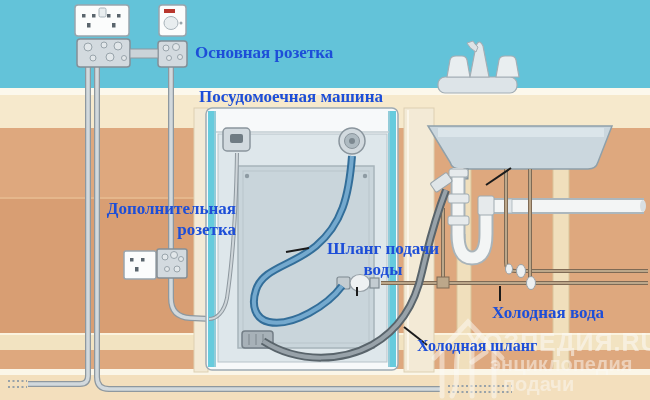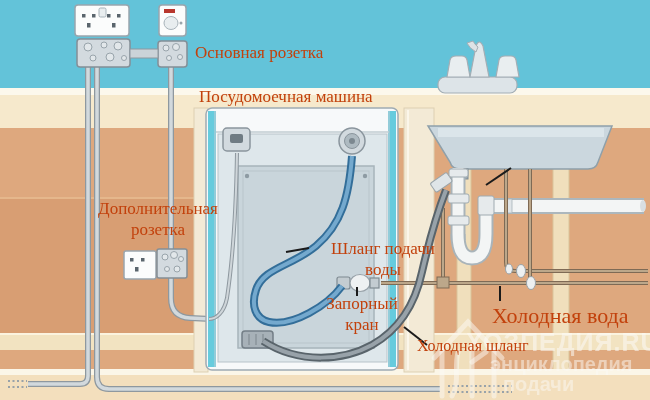"Основная розетка" .lbl { color: #c2410c -> #1d4ed8; font-weight: 400 -> 700 }
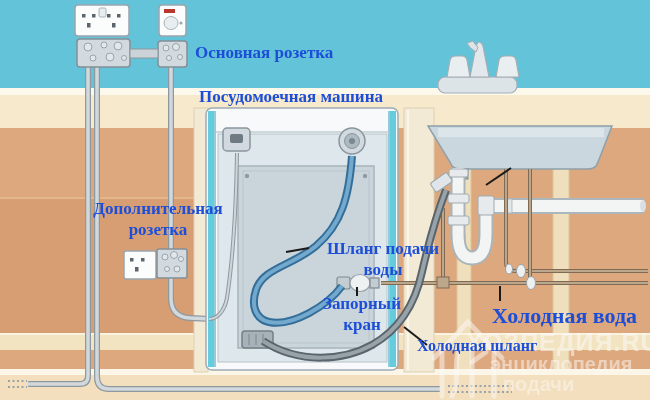"Дополнительная розетка" #lbl-extra { text-align: center -> right }
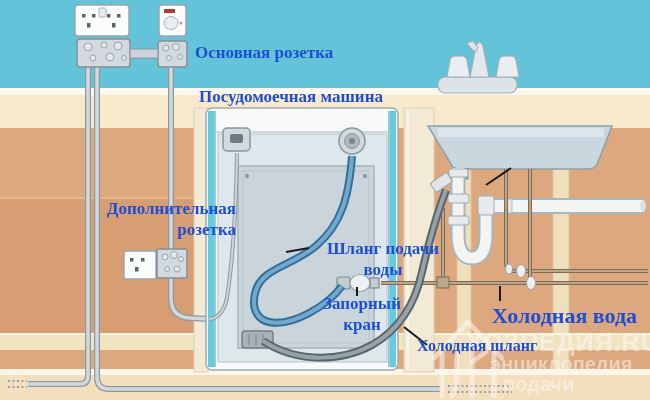"Запорный кран" div.lbl { html: <div>Запорный кран</div> -> none }
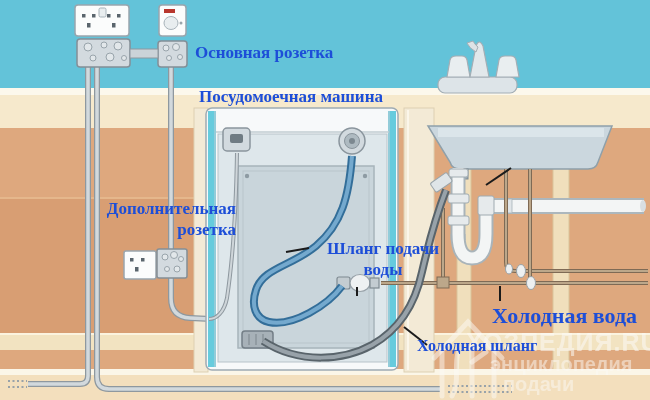"Холодная вода" #lbl-cold { font-size: 22px -> 17px }
